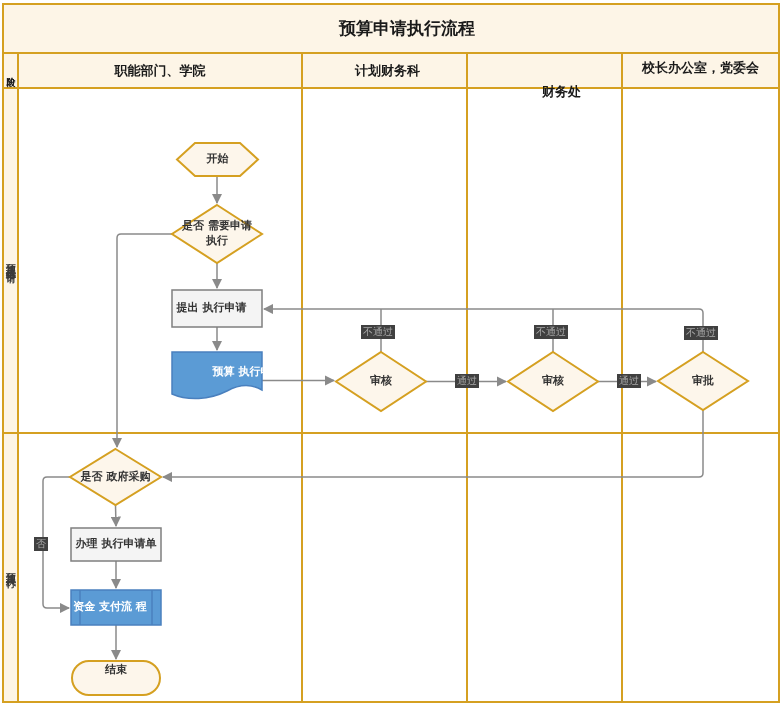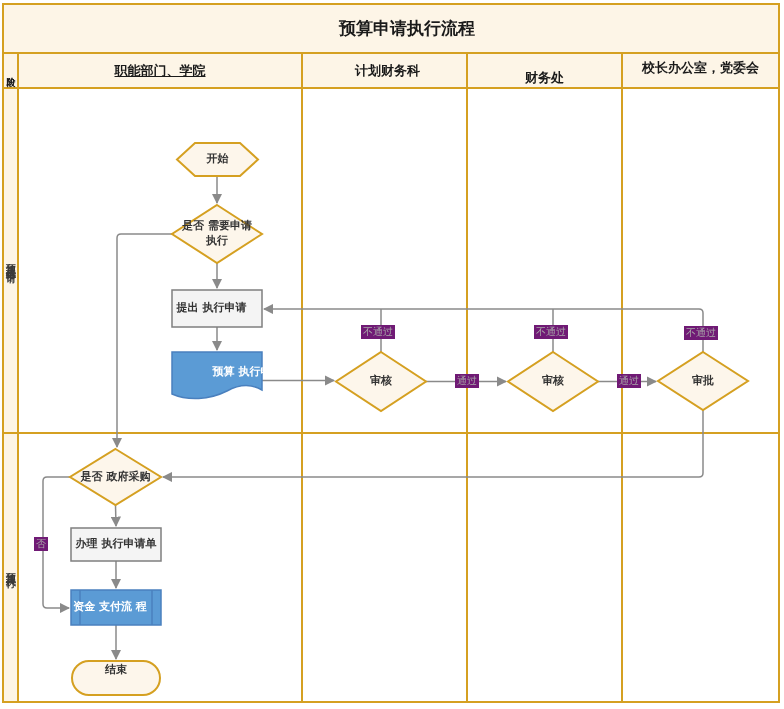"职能部门、学院" div.txt { text-decoration: underline -> none }
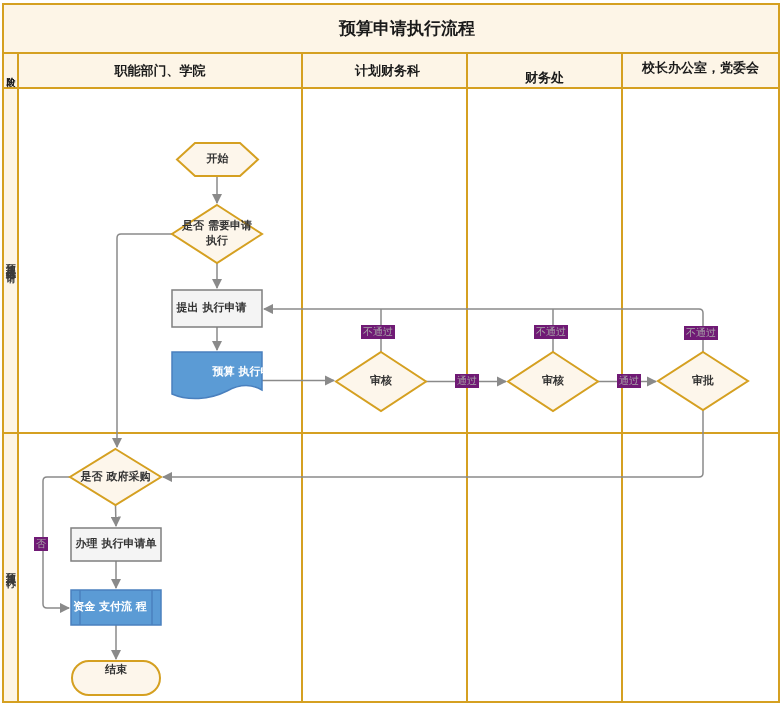"财务处" div.txt { padding-left: none -> 17px; top: 53px -> 67px }
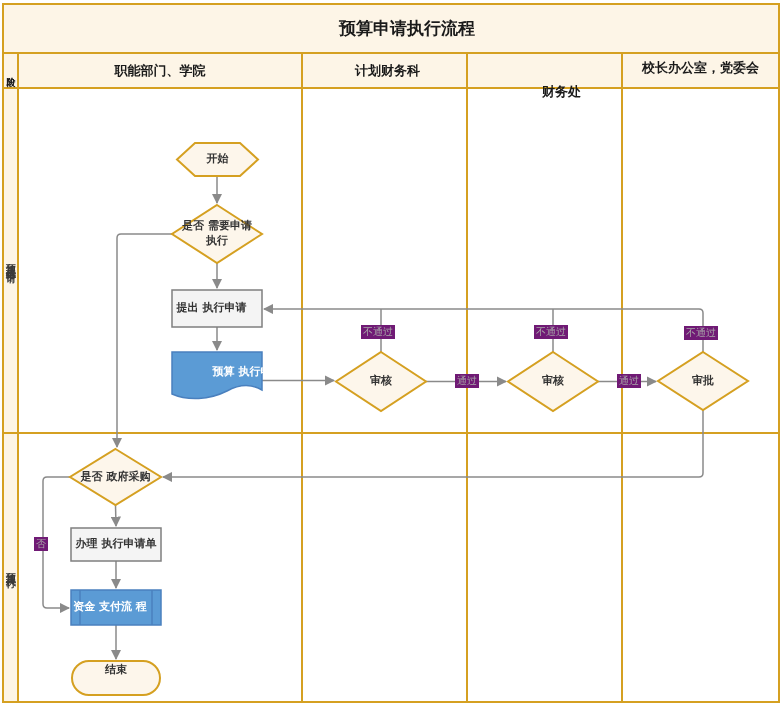"不通过" .edgelabel { background: #701a75 -> #404040 }
